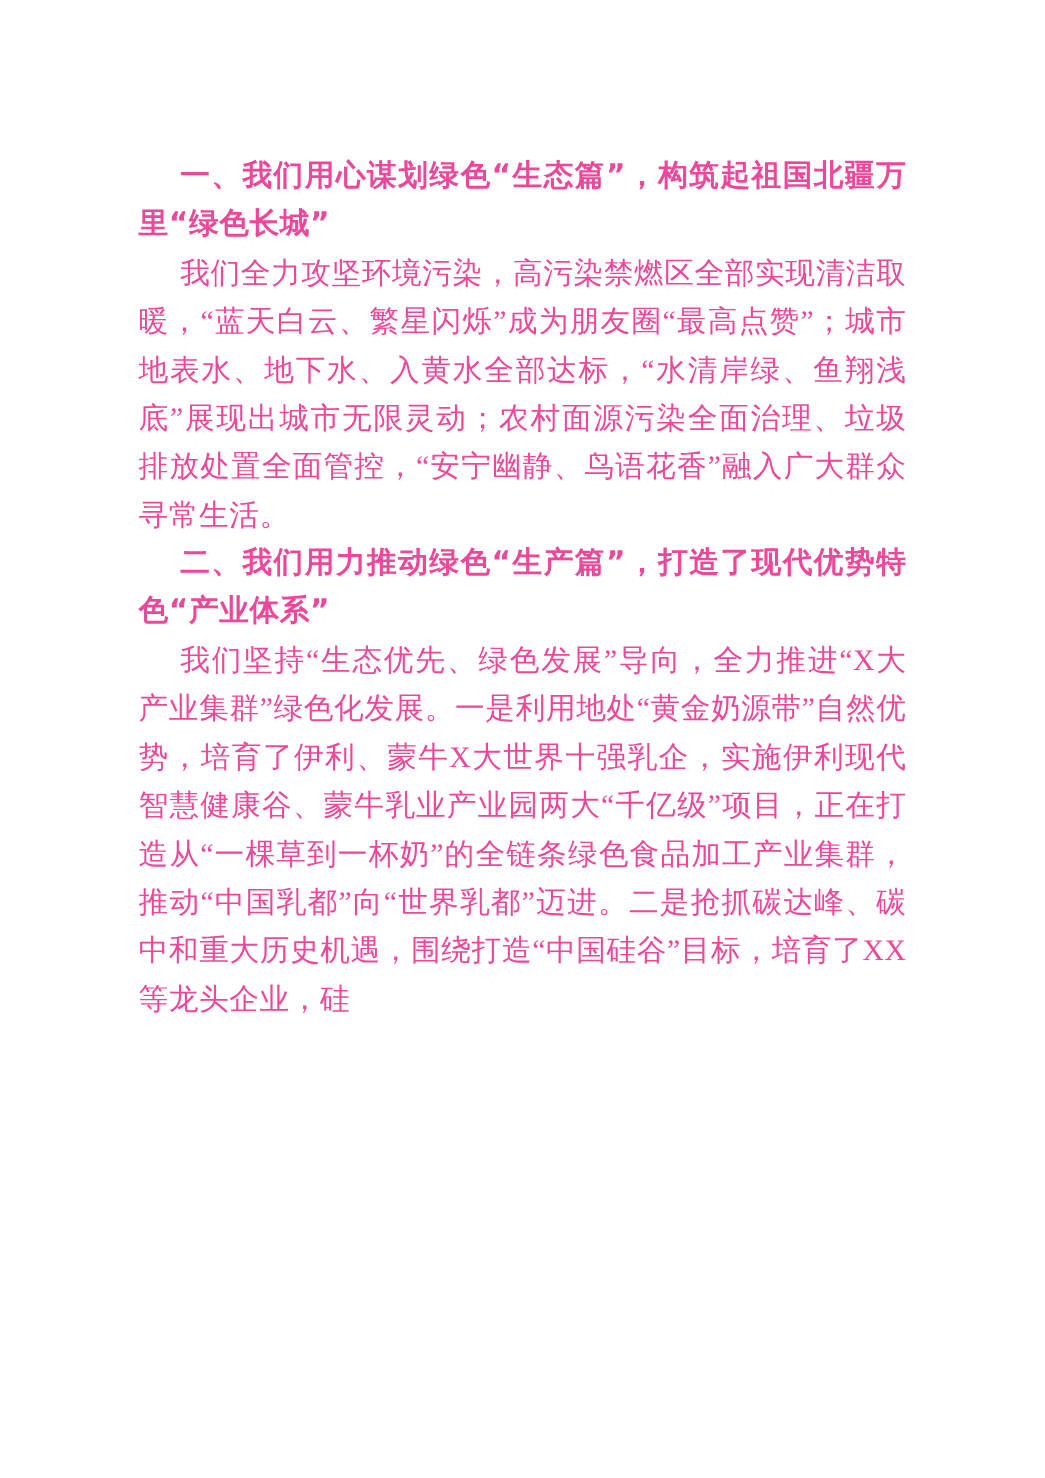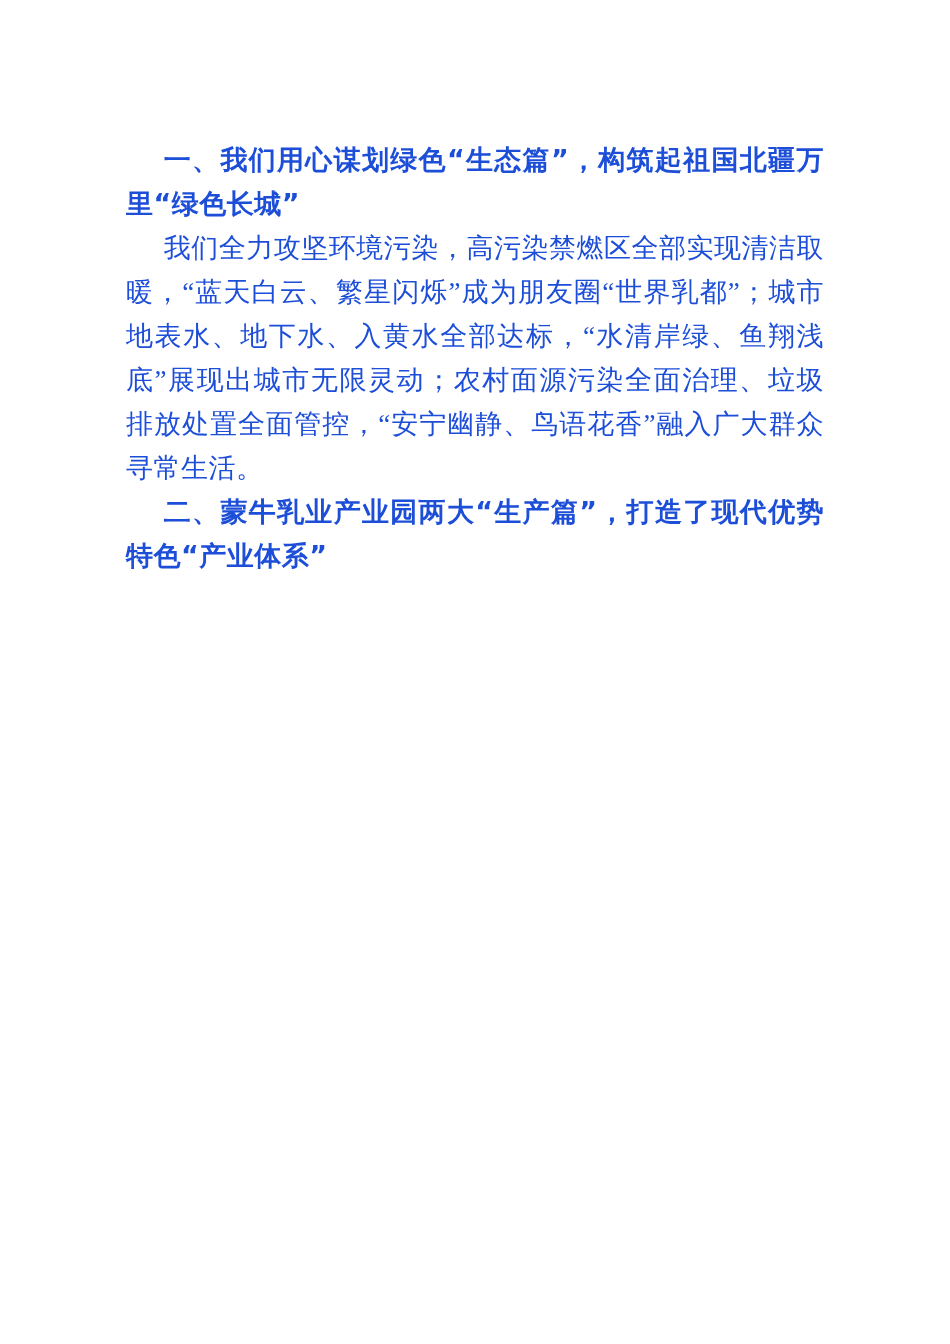"一、我们用心谋划绿色“生态篇”，构筑起祖国北疆万里“绿色长城”" .page { color: #1d4ed8 -> #ec4899 }
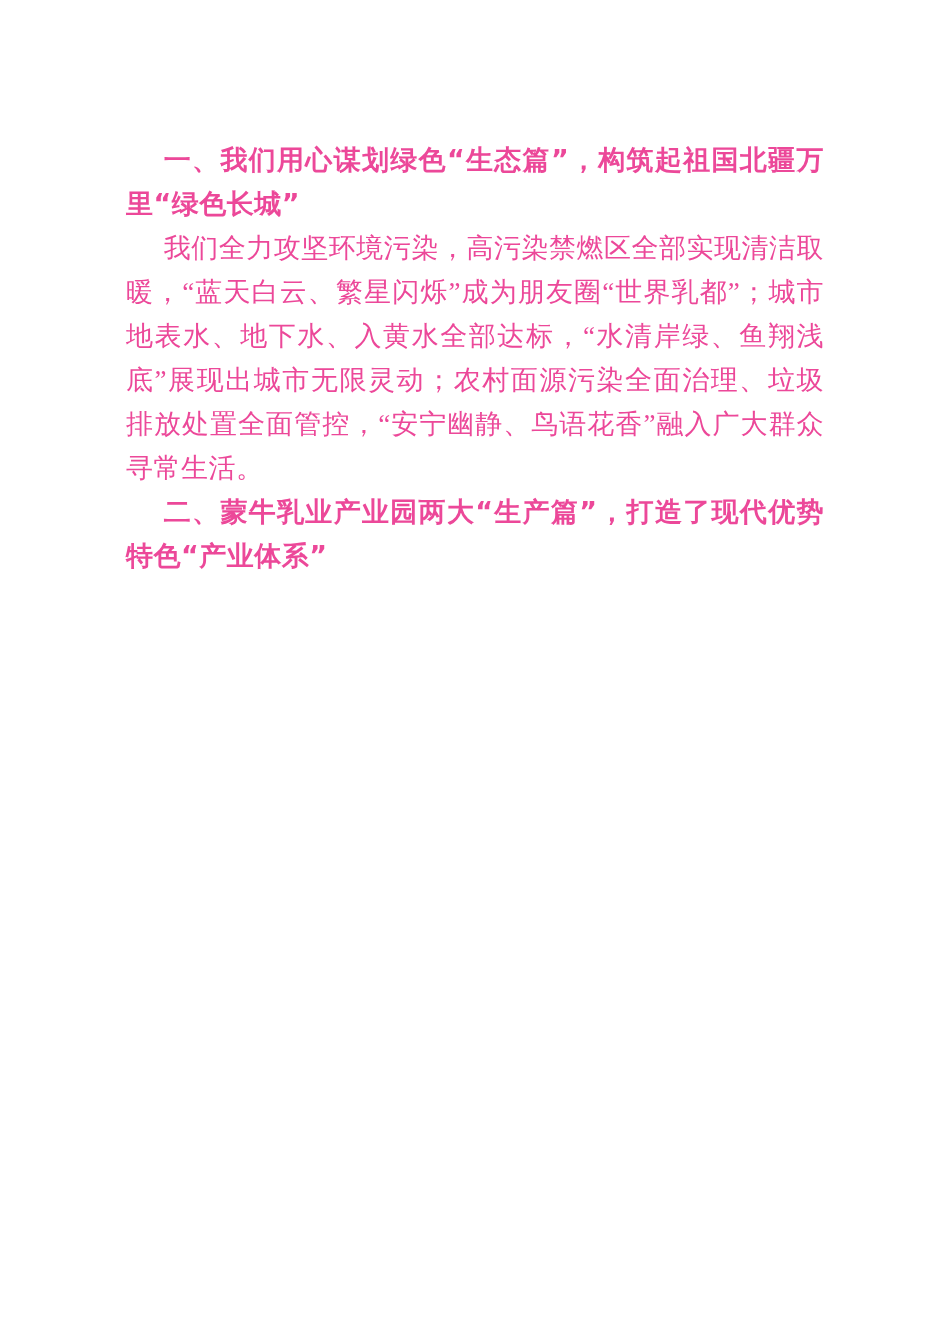"我们全力攻坚环境污染，高污染禁燃区全部实现清洁取暖，“蓝天白云、繁星闪烁”成为朋" p.doc-paragraph { text: 世界乳都 -> 最高点赞 }
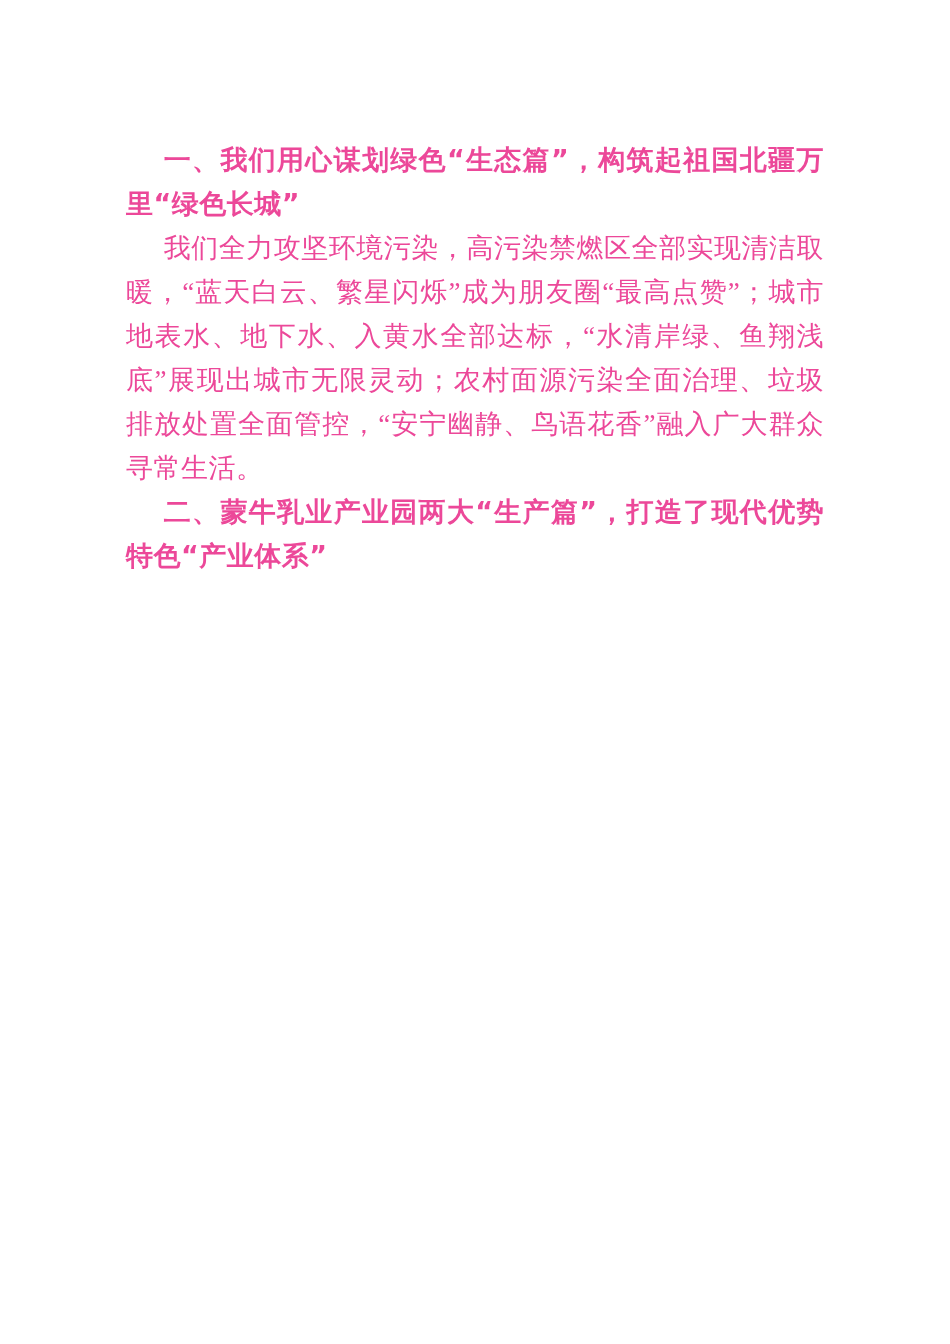"二、蒙牛乳业产业园两大“生产篇”，打造了现代优势特色“产业体系”" h2.doc-heading { text: 蒙牛乳业产业园两大 -> 我们用力推动绿色 }
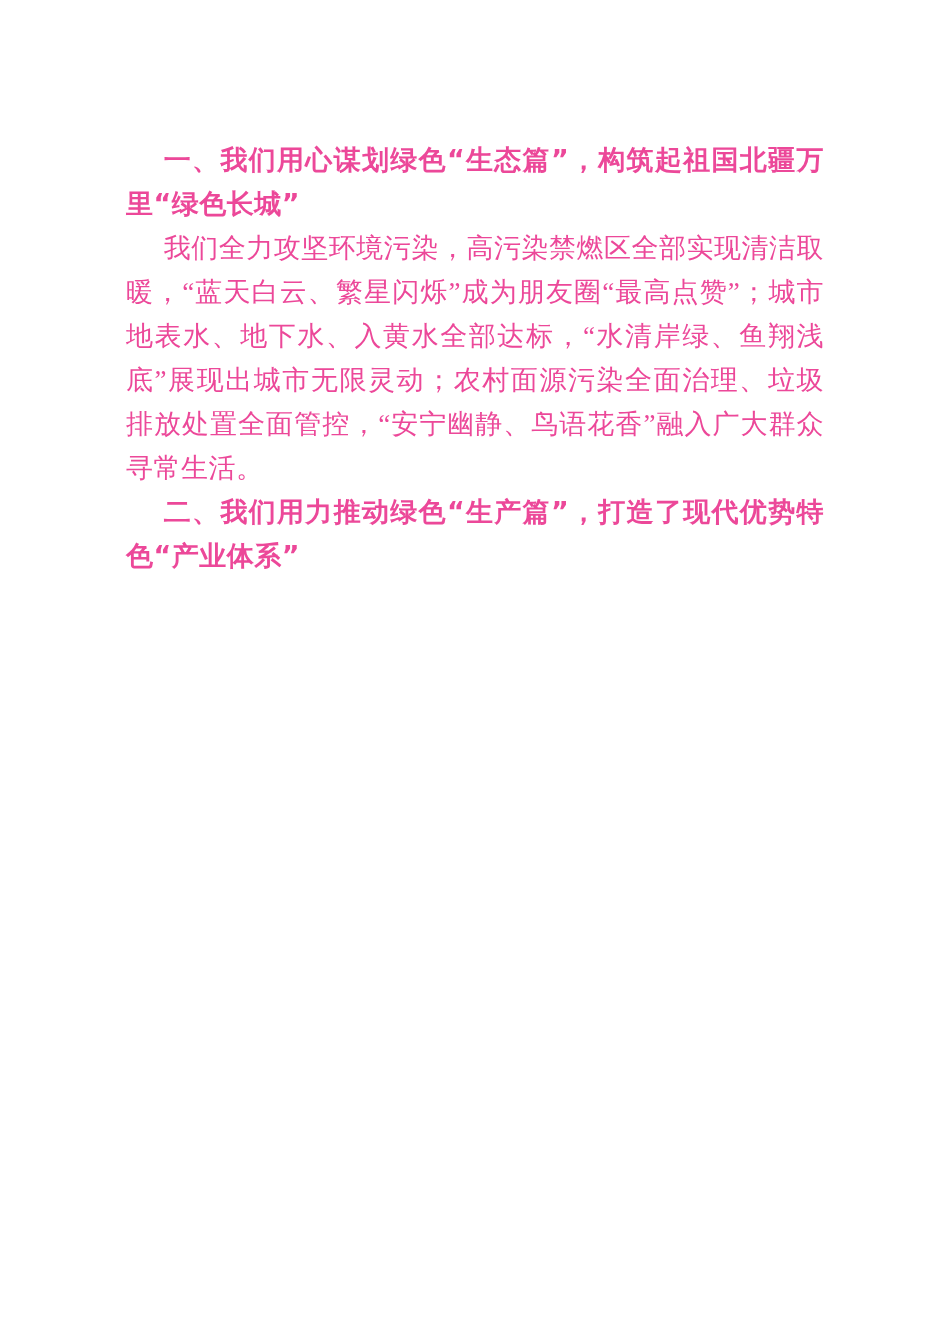"我们坚持“生态优先、绿色发展”导向，全力推进“X大产业集群”绿色化发展。一是利用" p.doc-paragraph { html: none -> <p>我们坚持“生态优先、绿色发展”导向，全力推进“X大产业集群”绿色化发展。一是利用地处“黄金奶源带”自然优势，培育了伊利、蒙牛X大世界十强乳企，实施伊利现代智慧健康谷、蒙牛乳业产业园两大“千亿级”项目，正在打造从“一棵草到一杯奶”的全链条绿色食品加工产业集群，推动“中国乳都”向“世界乳都”迈进。二是抢抓碳达峰、碳中和重大历史机遇，围绕打造“中国硅谷”目标，培育了XX等龙头企业，硅</p> }
